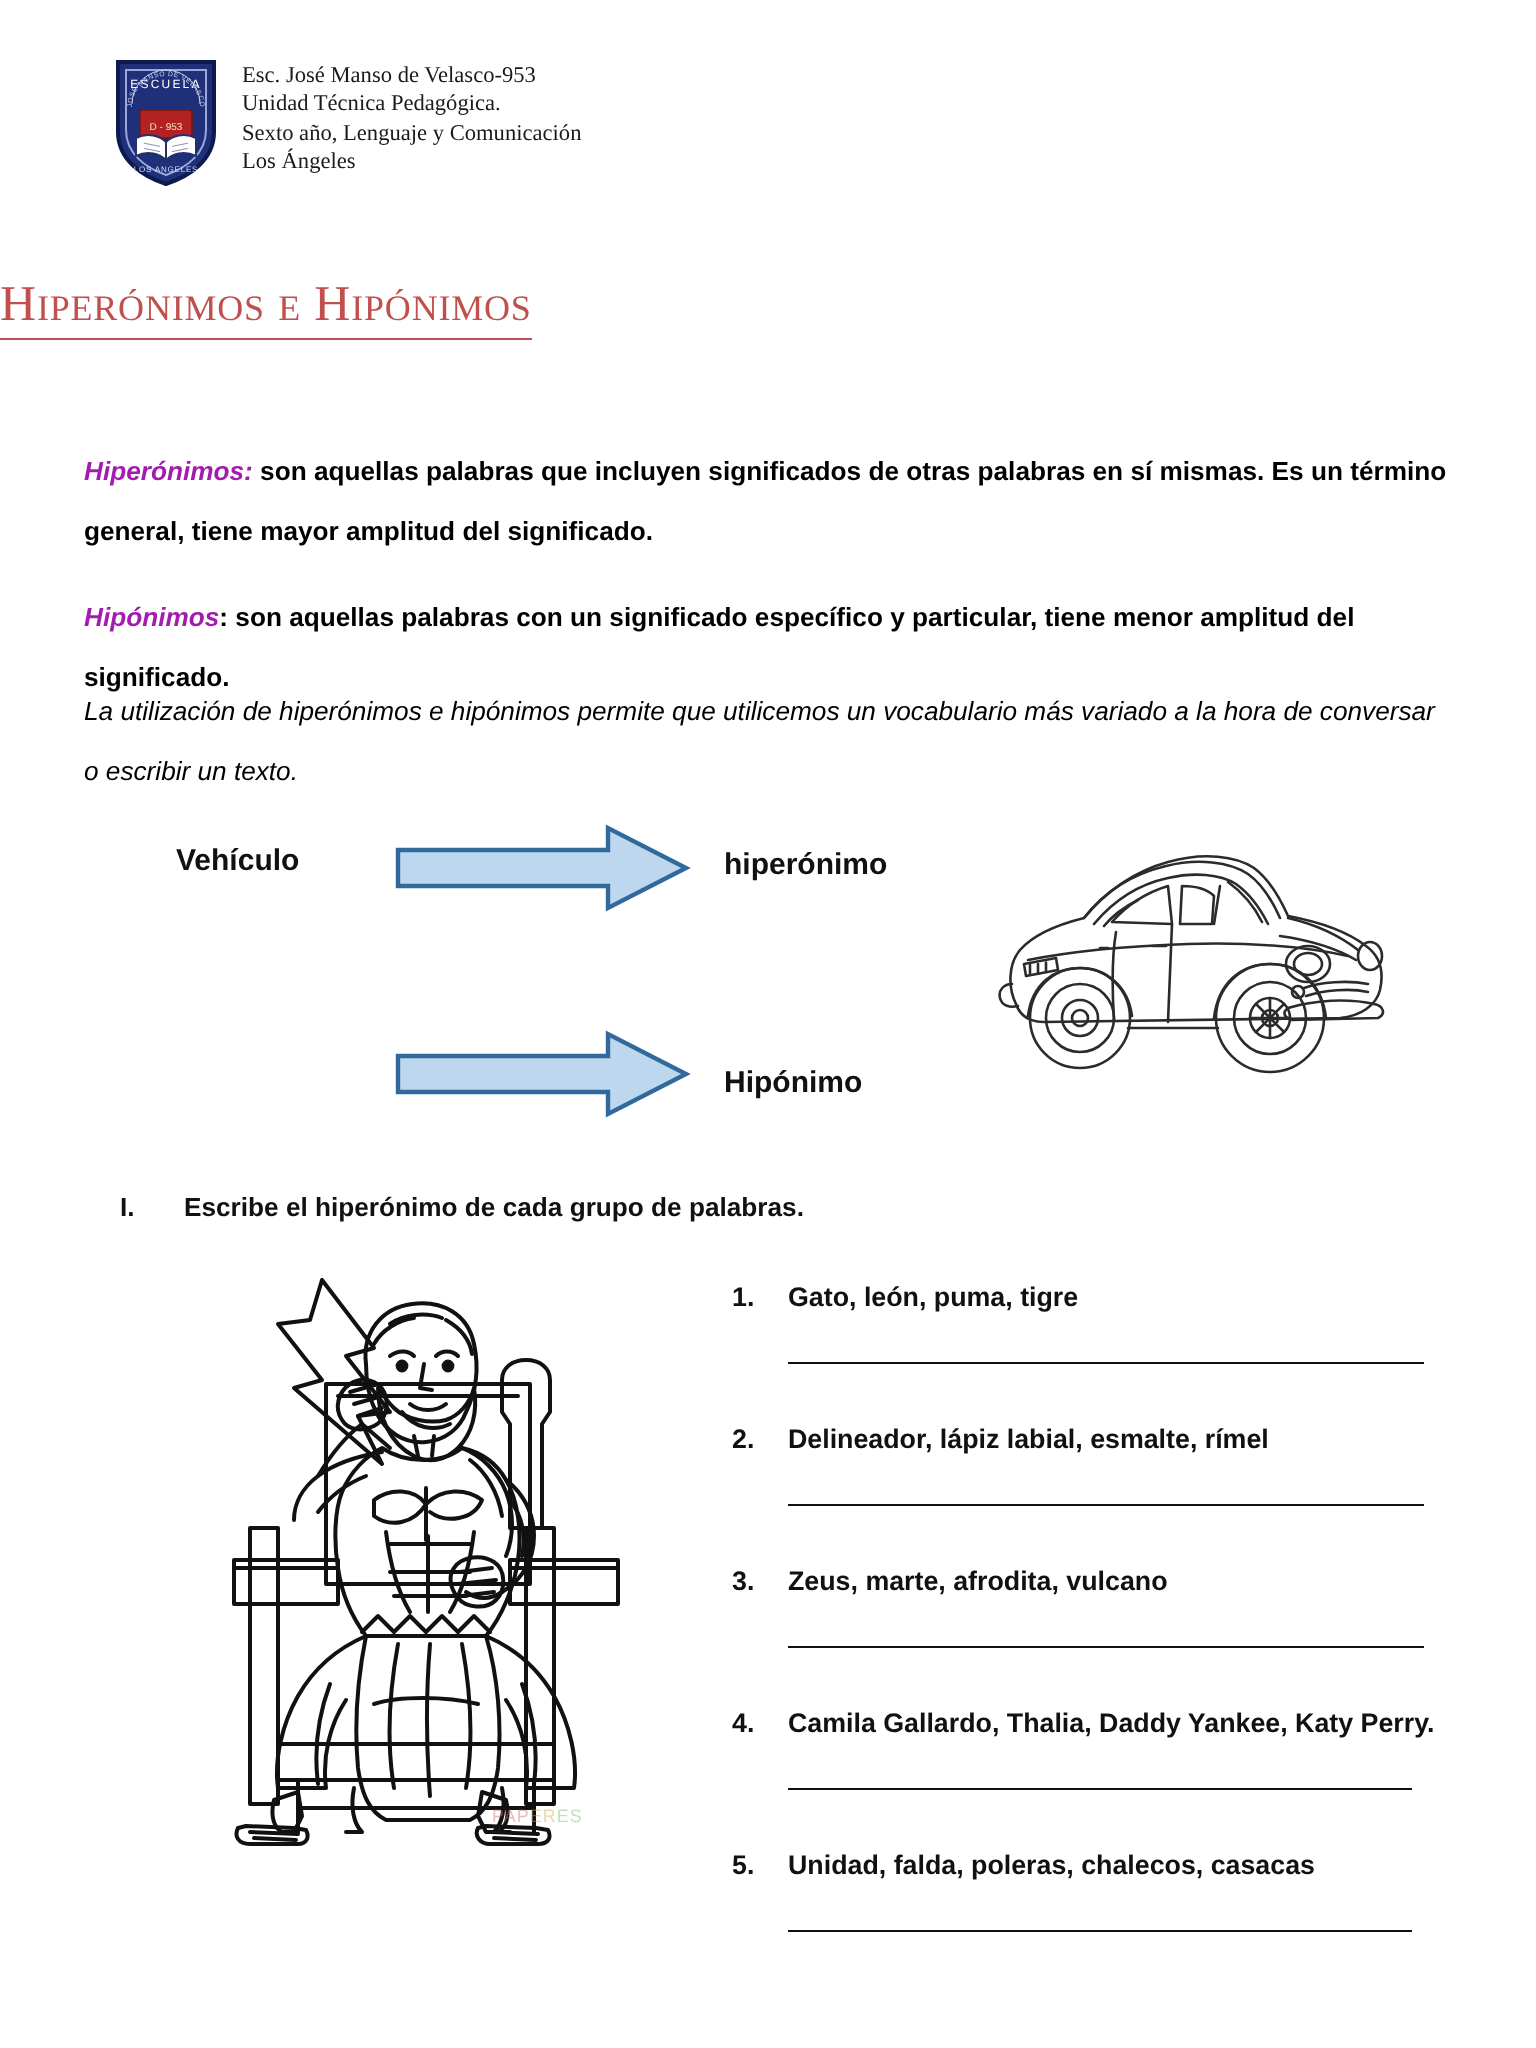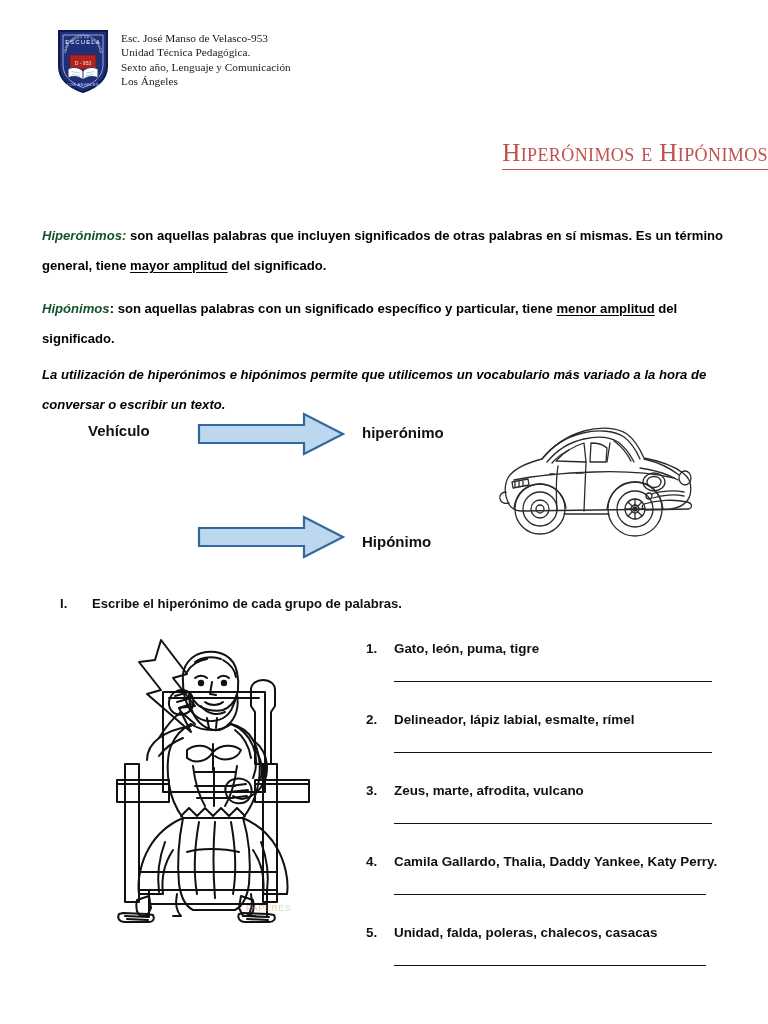"Hiperónimos e Hipónimos" .doc-title { text-align: right -> left }
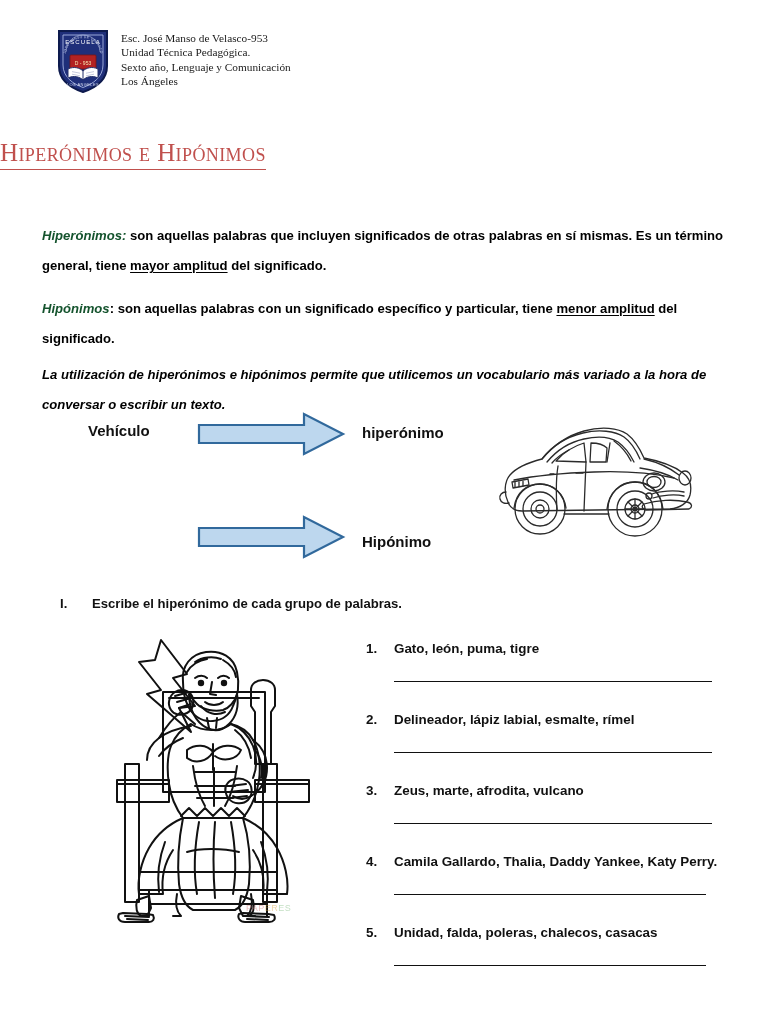"Hiperónimos" .lead { color: #14532d -> #a21caf }
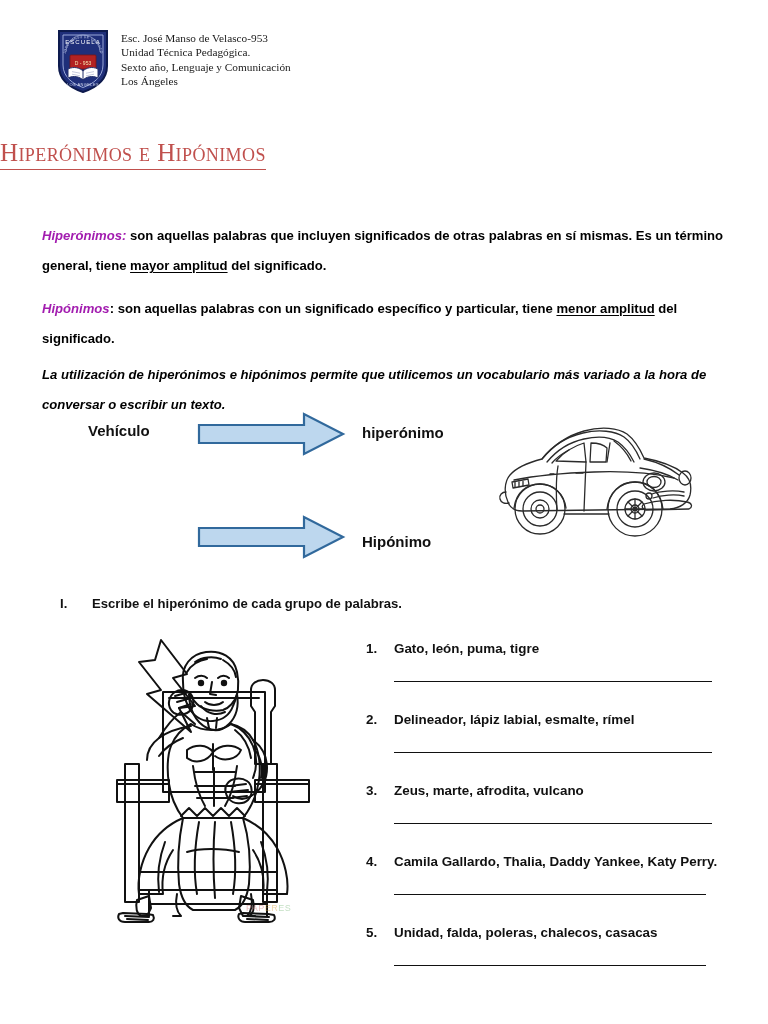"mayor amplitud" .u { text-decoration: underline -> none }
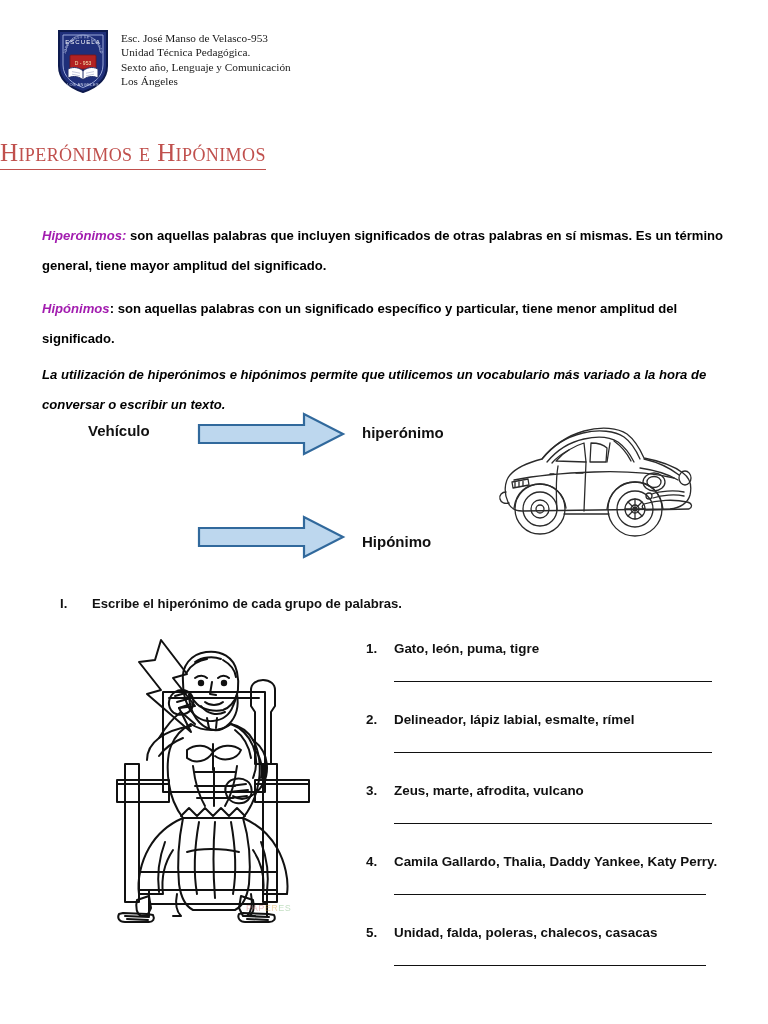"La utilización de hiperónimos e" .para.p3 { font-weight: 700 -> 400; top: 347px -> 328px }
